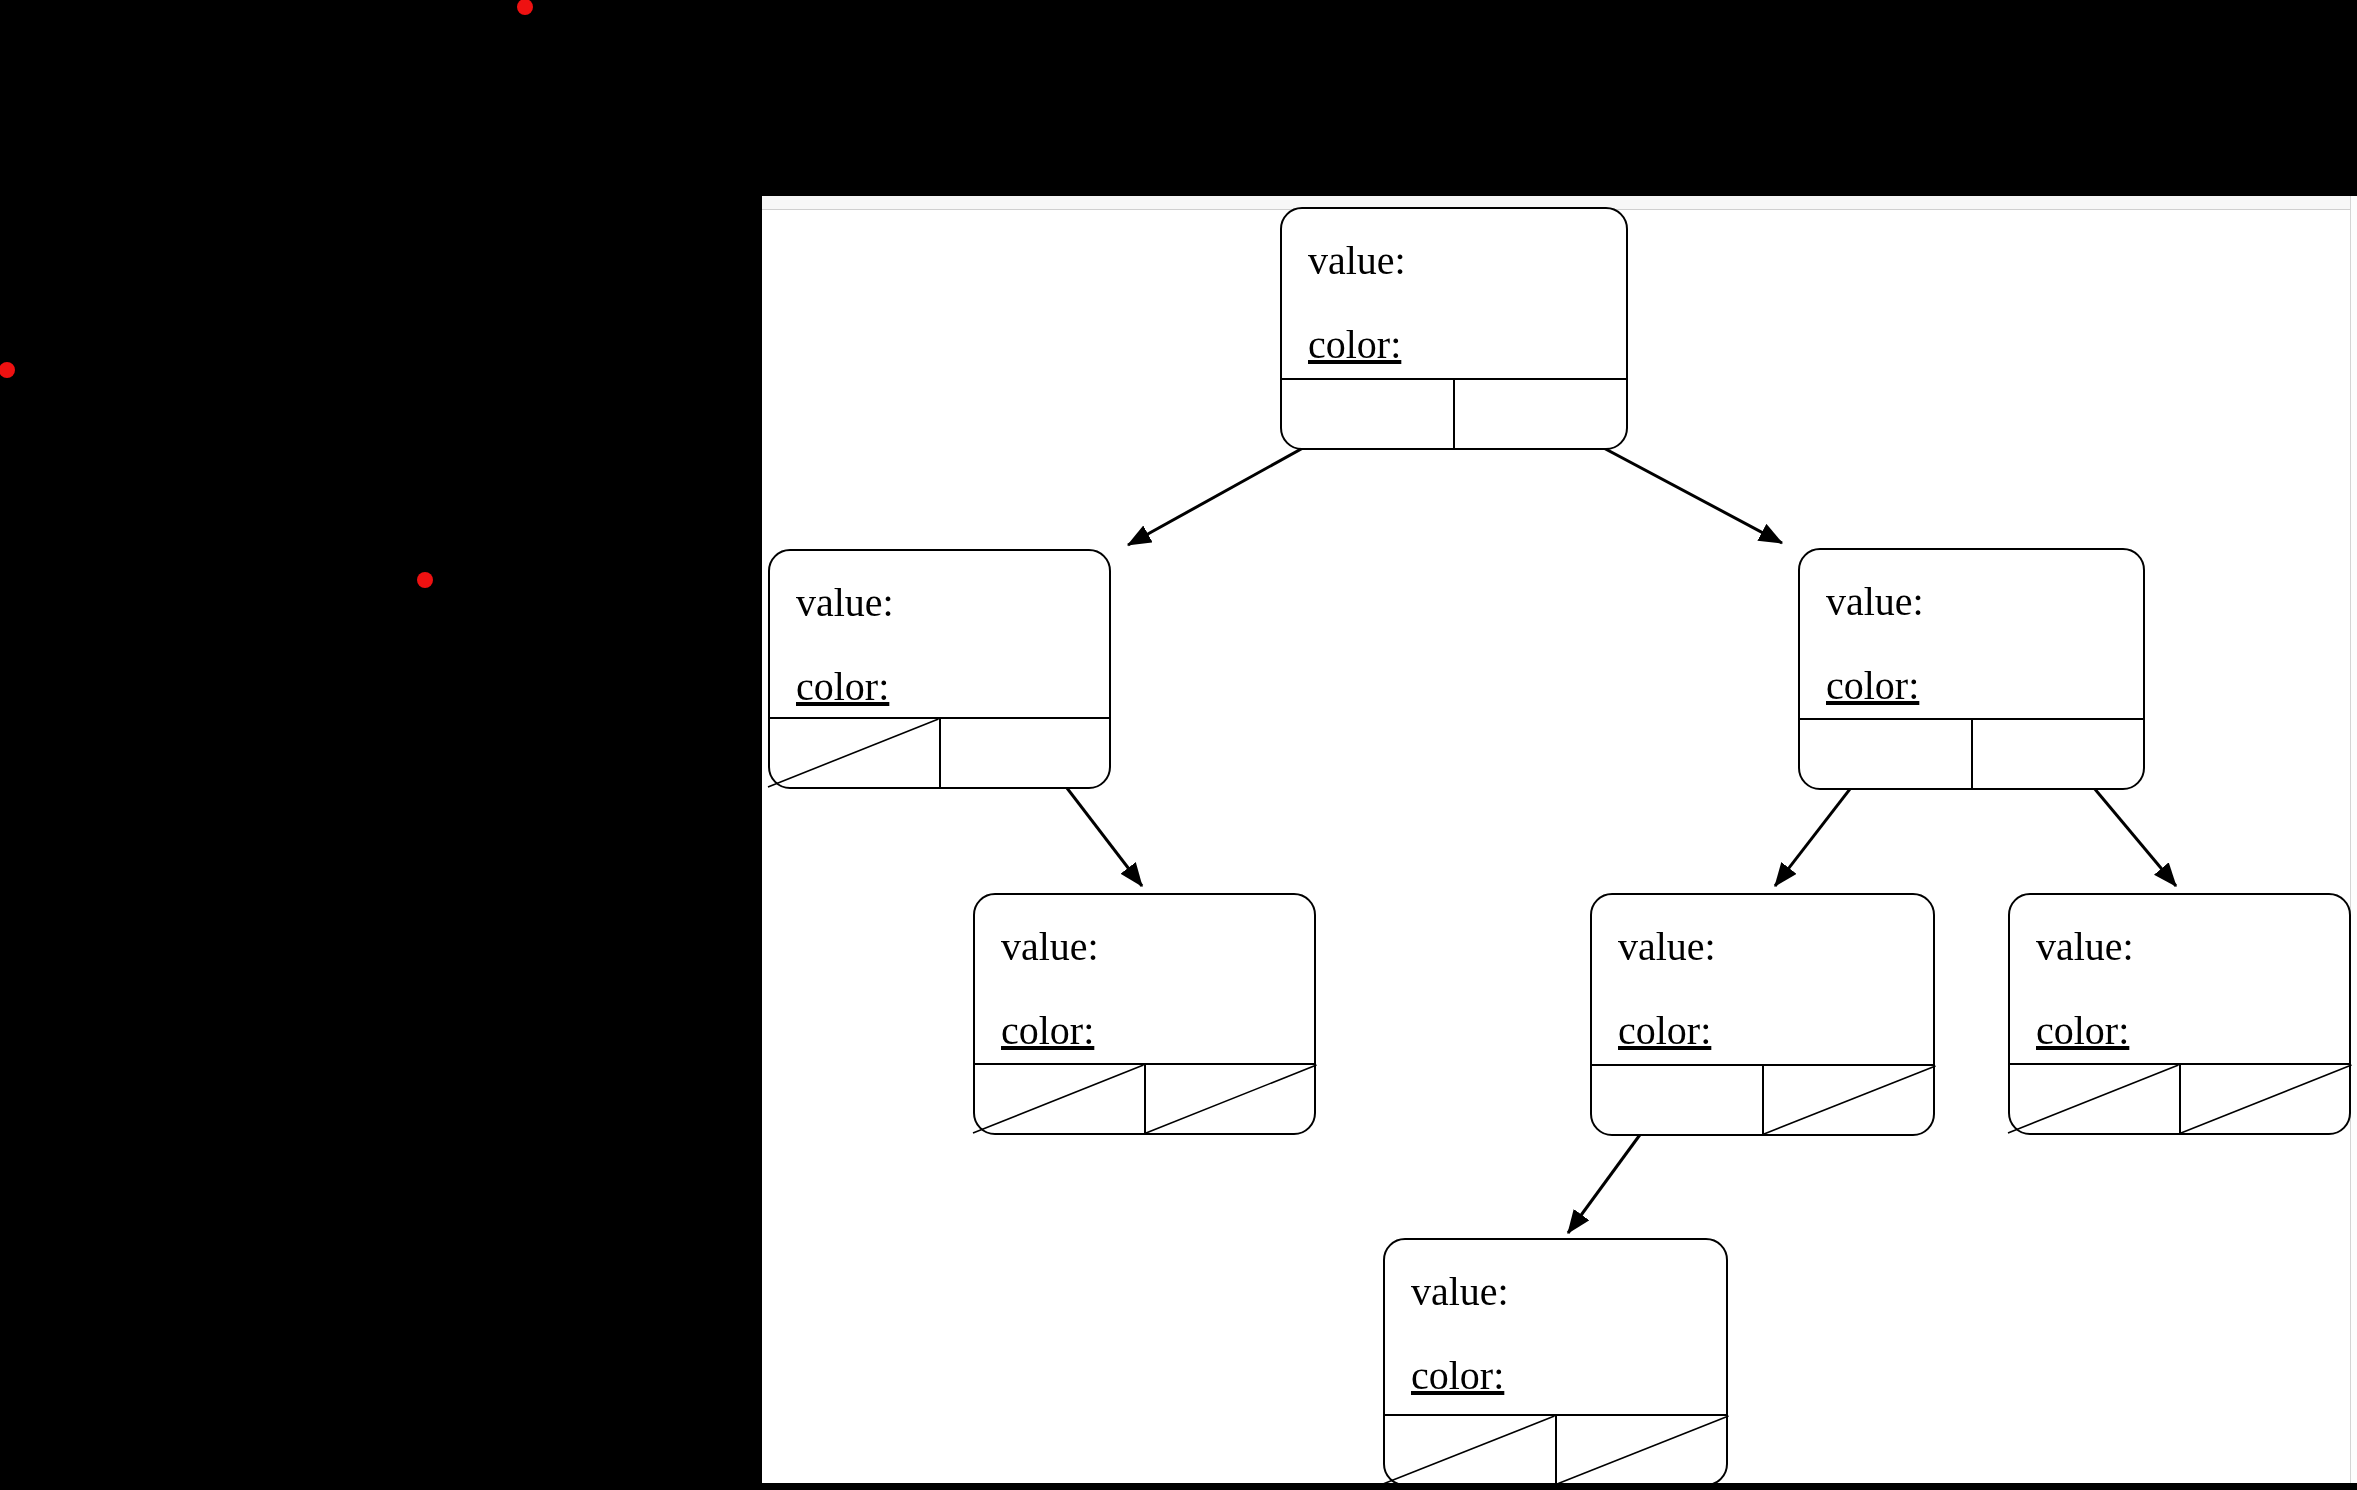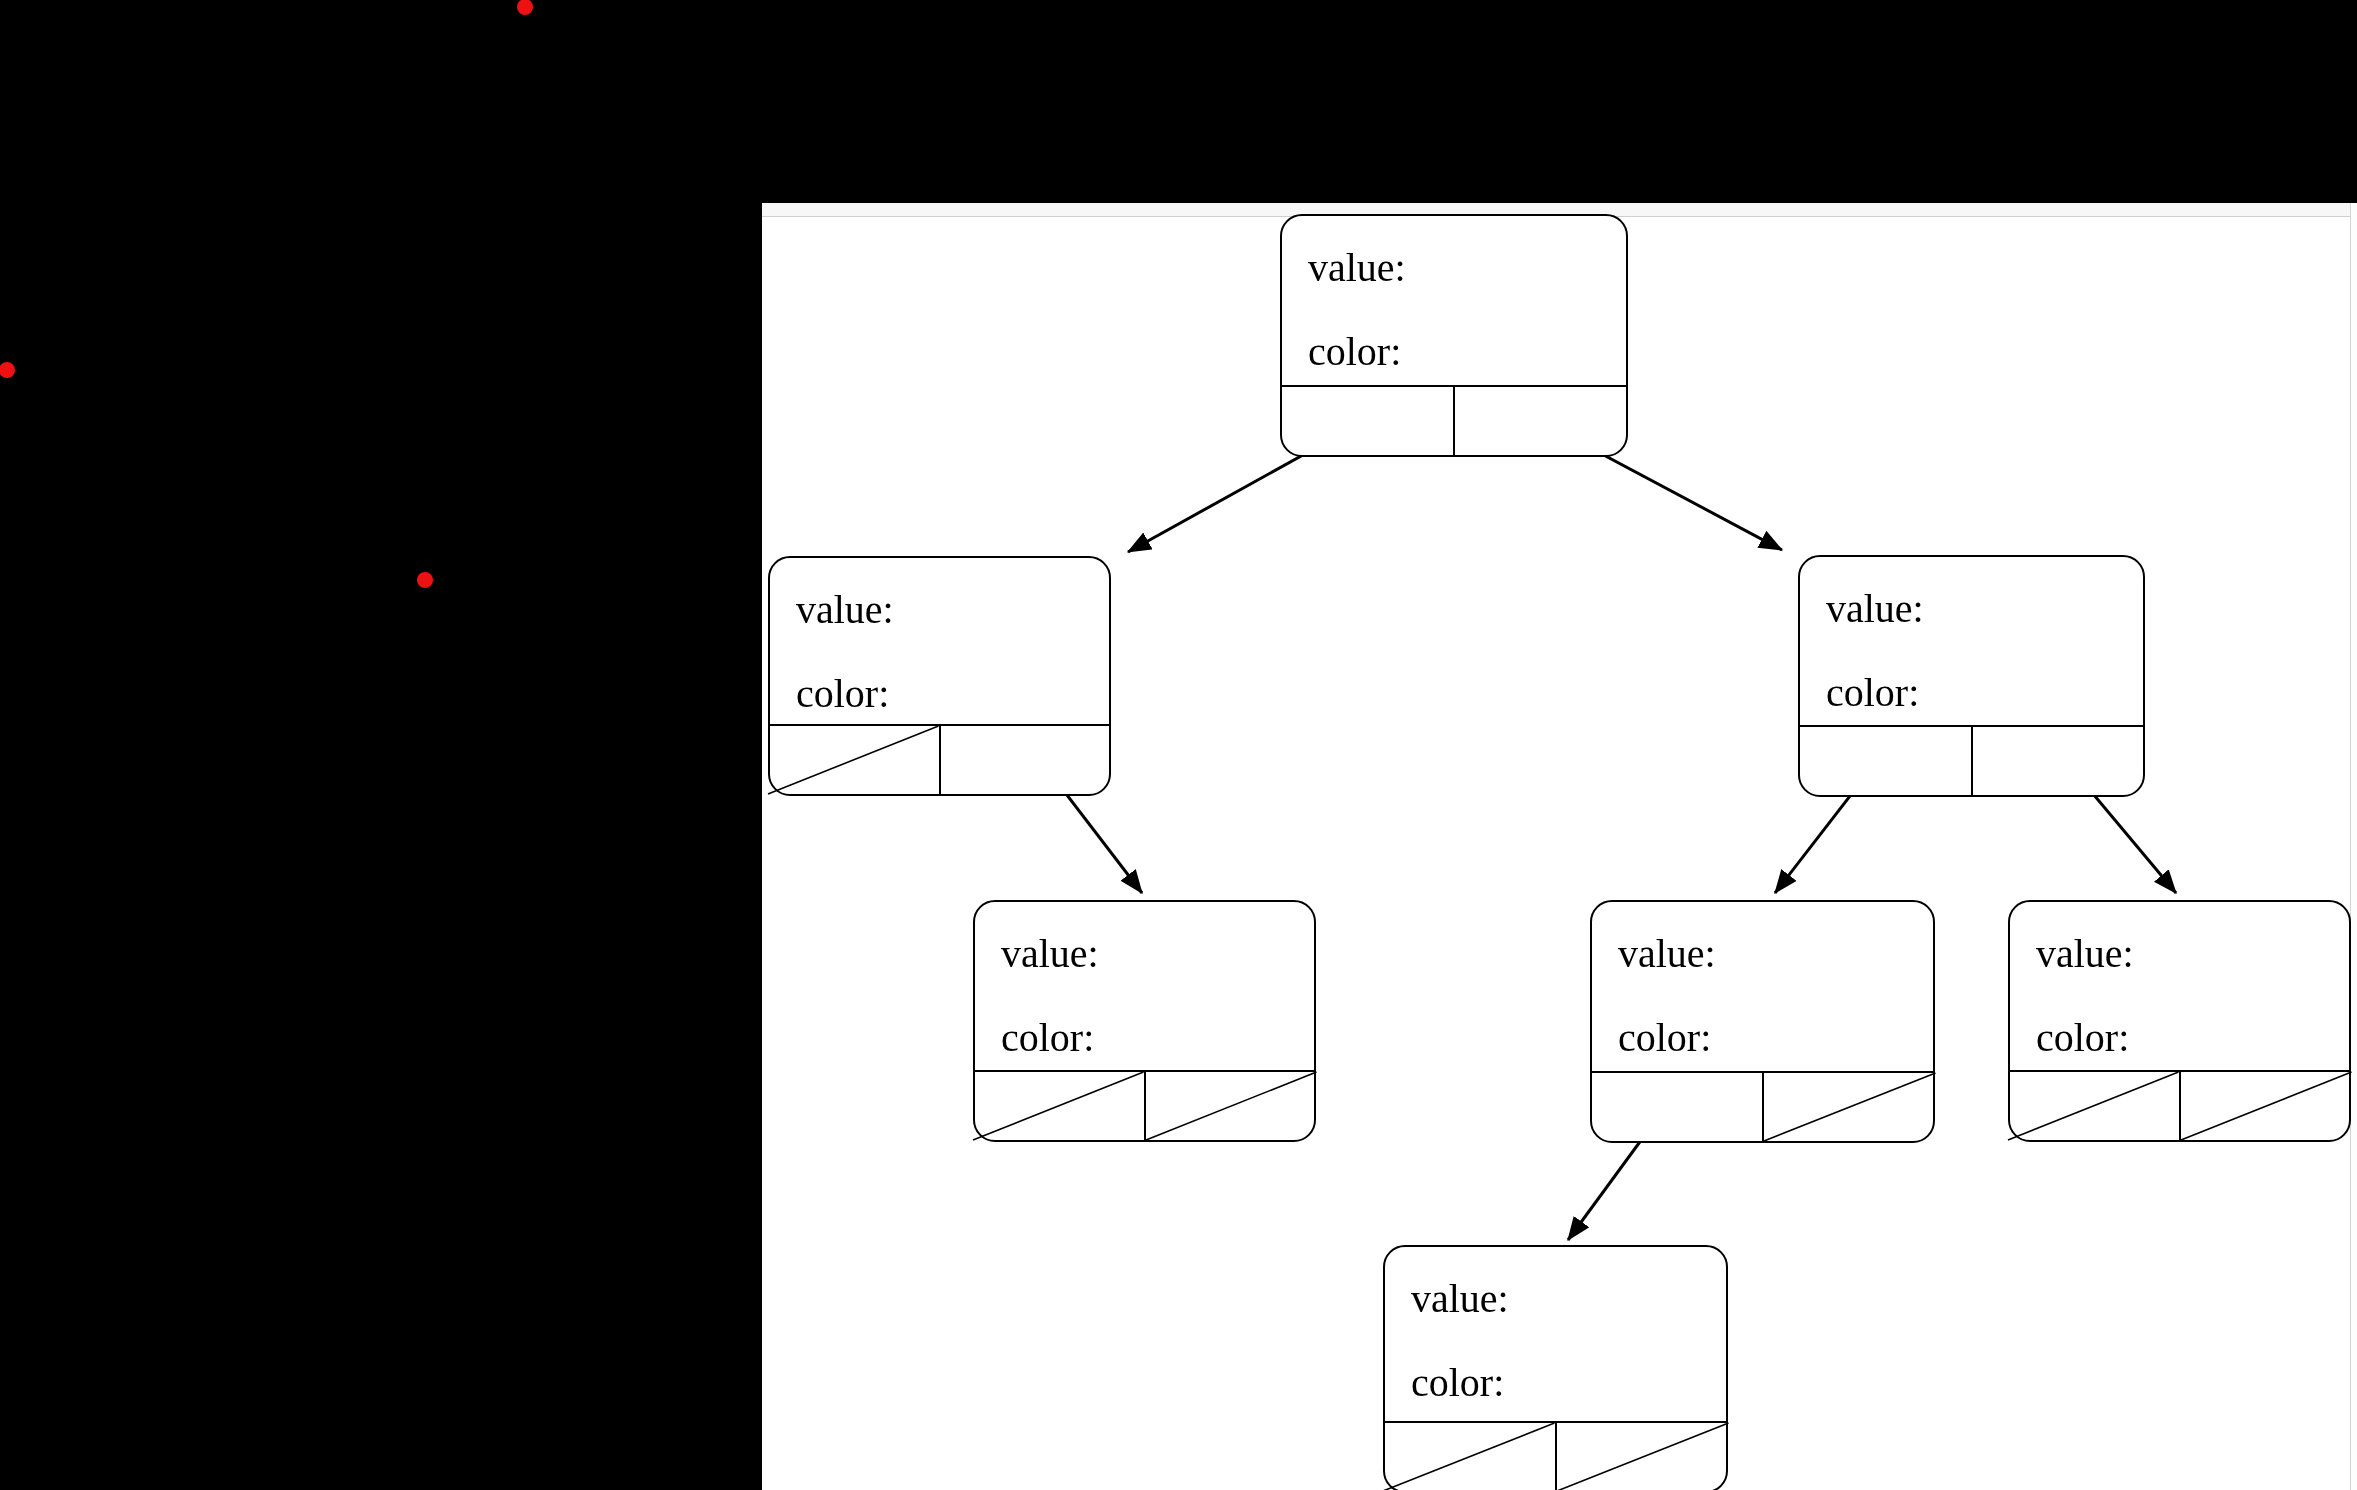"value:" div.diagram-panel { top: 203px -> 196px }
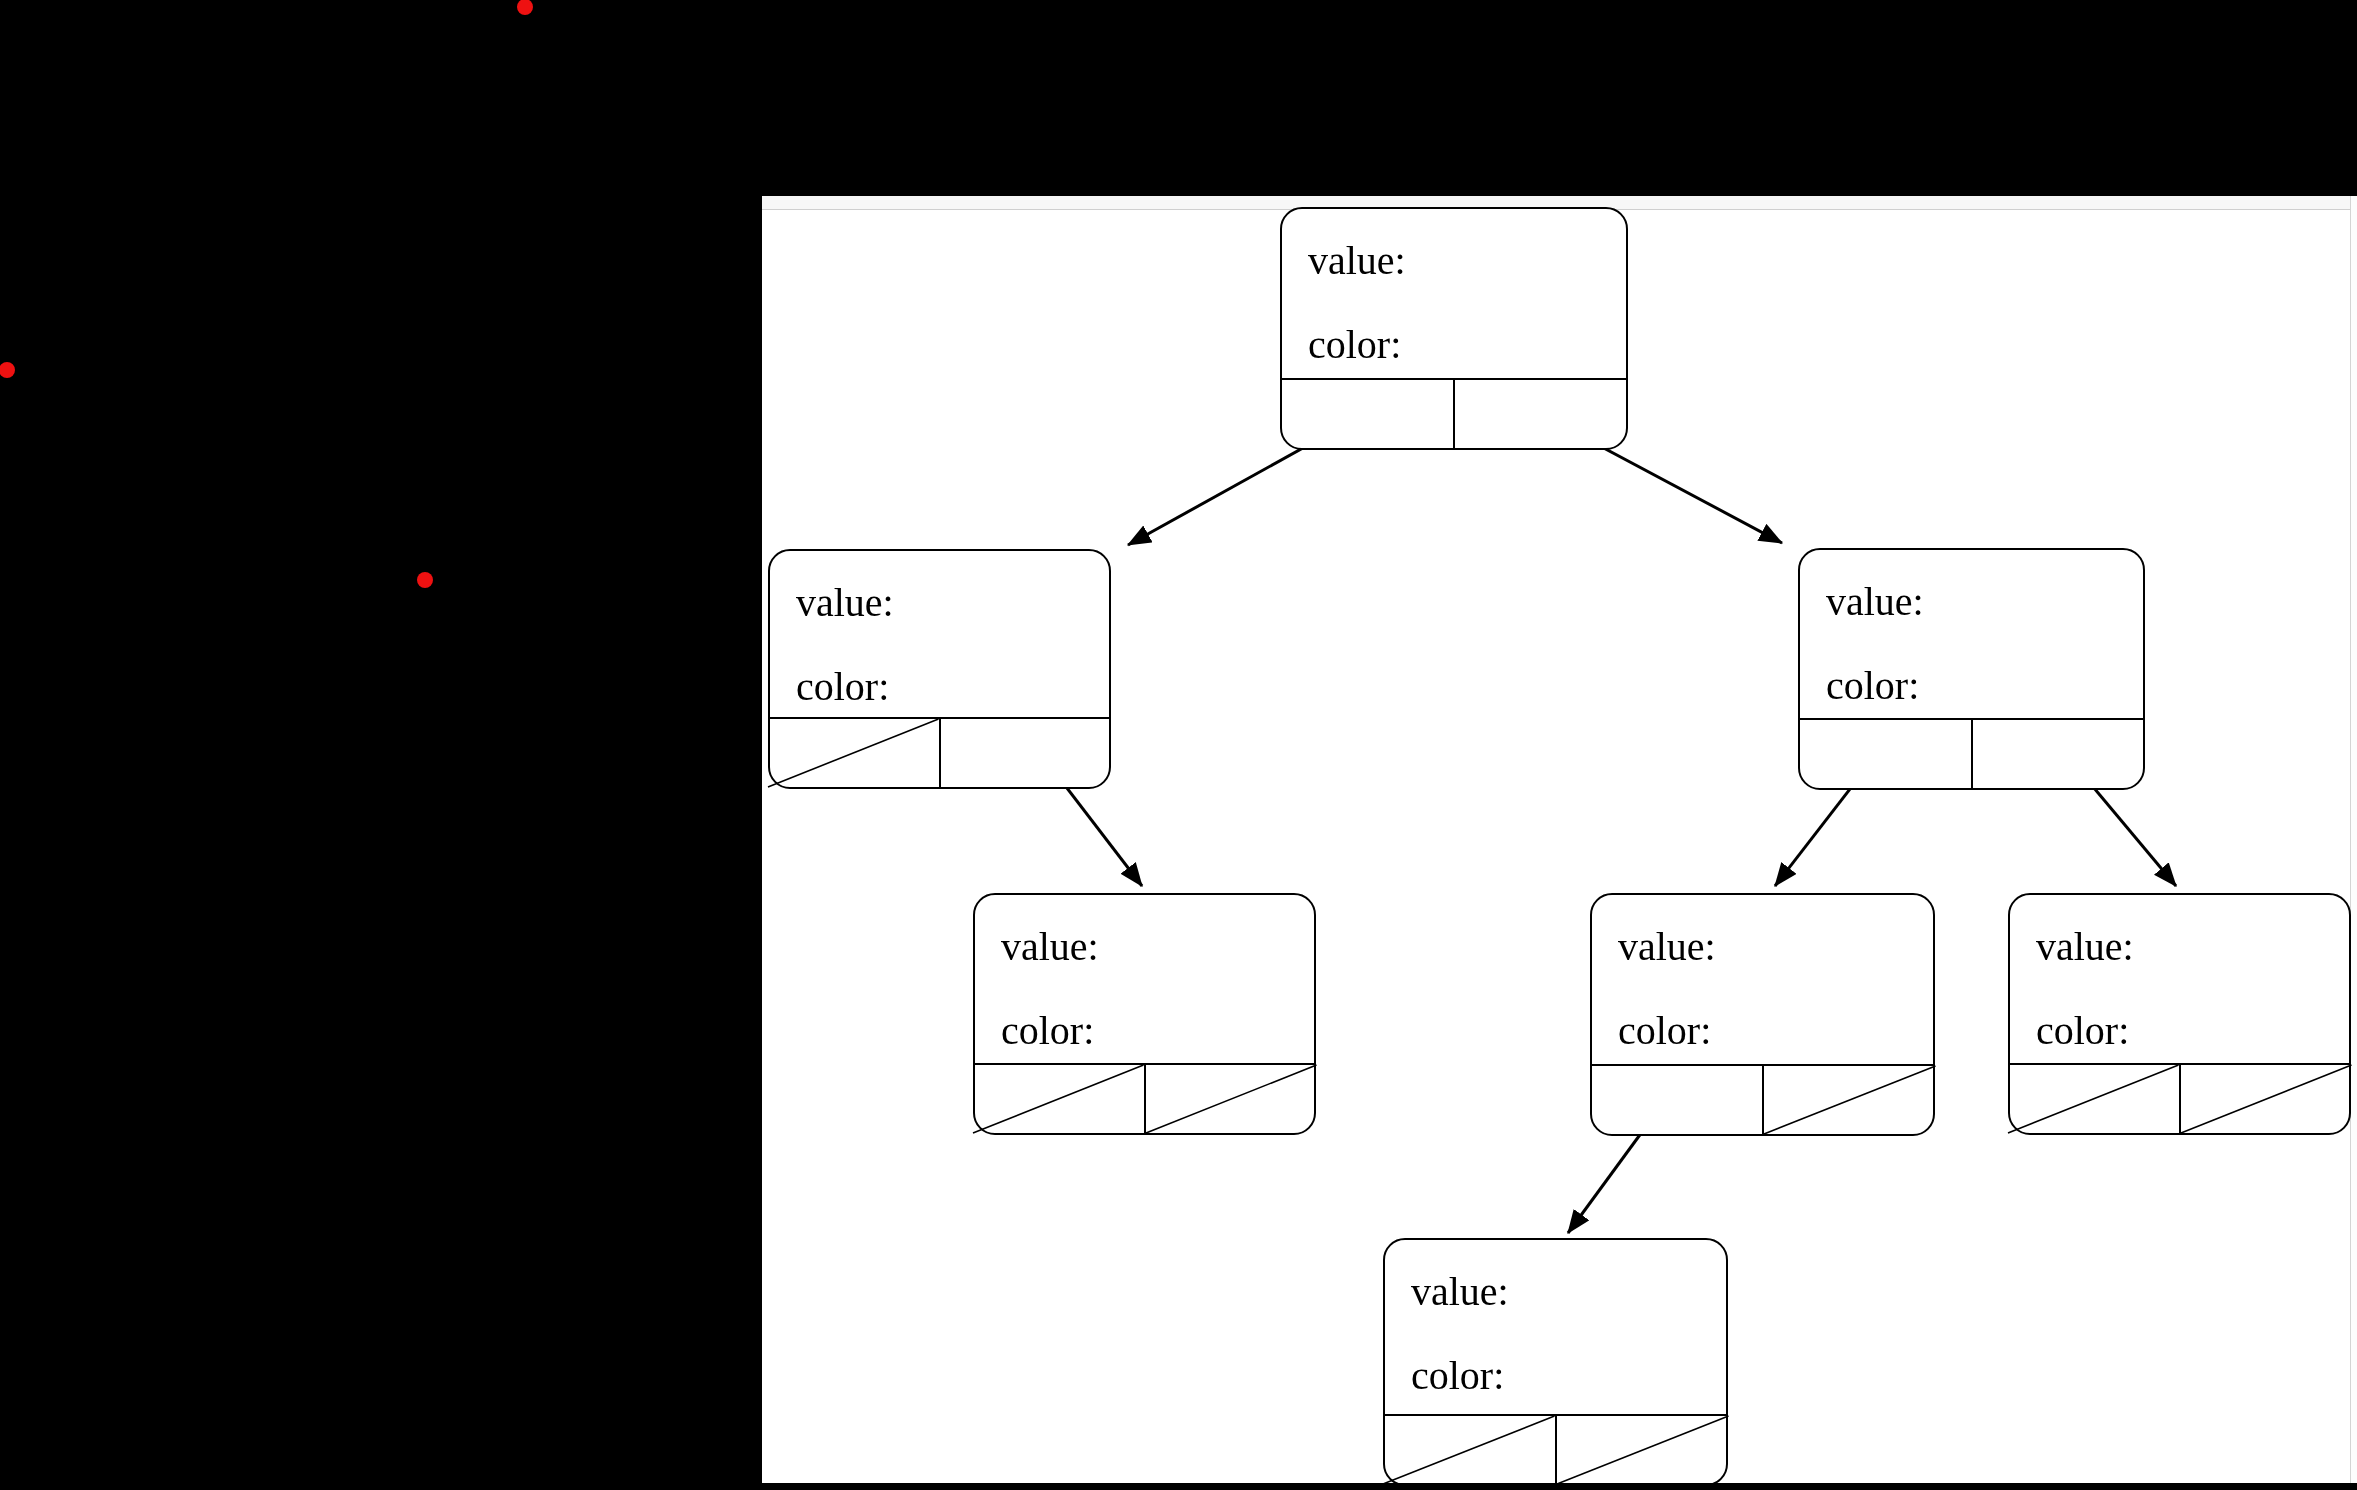"color:" .node-field.field-color { text-decoration: none -> underline }
